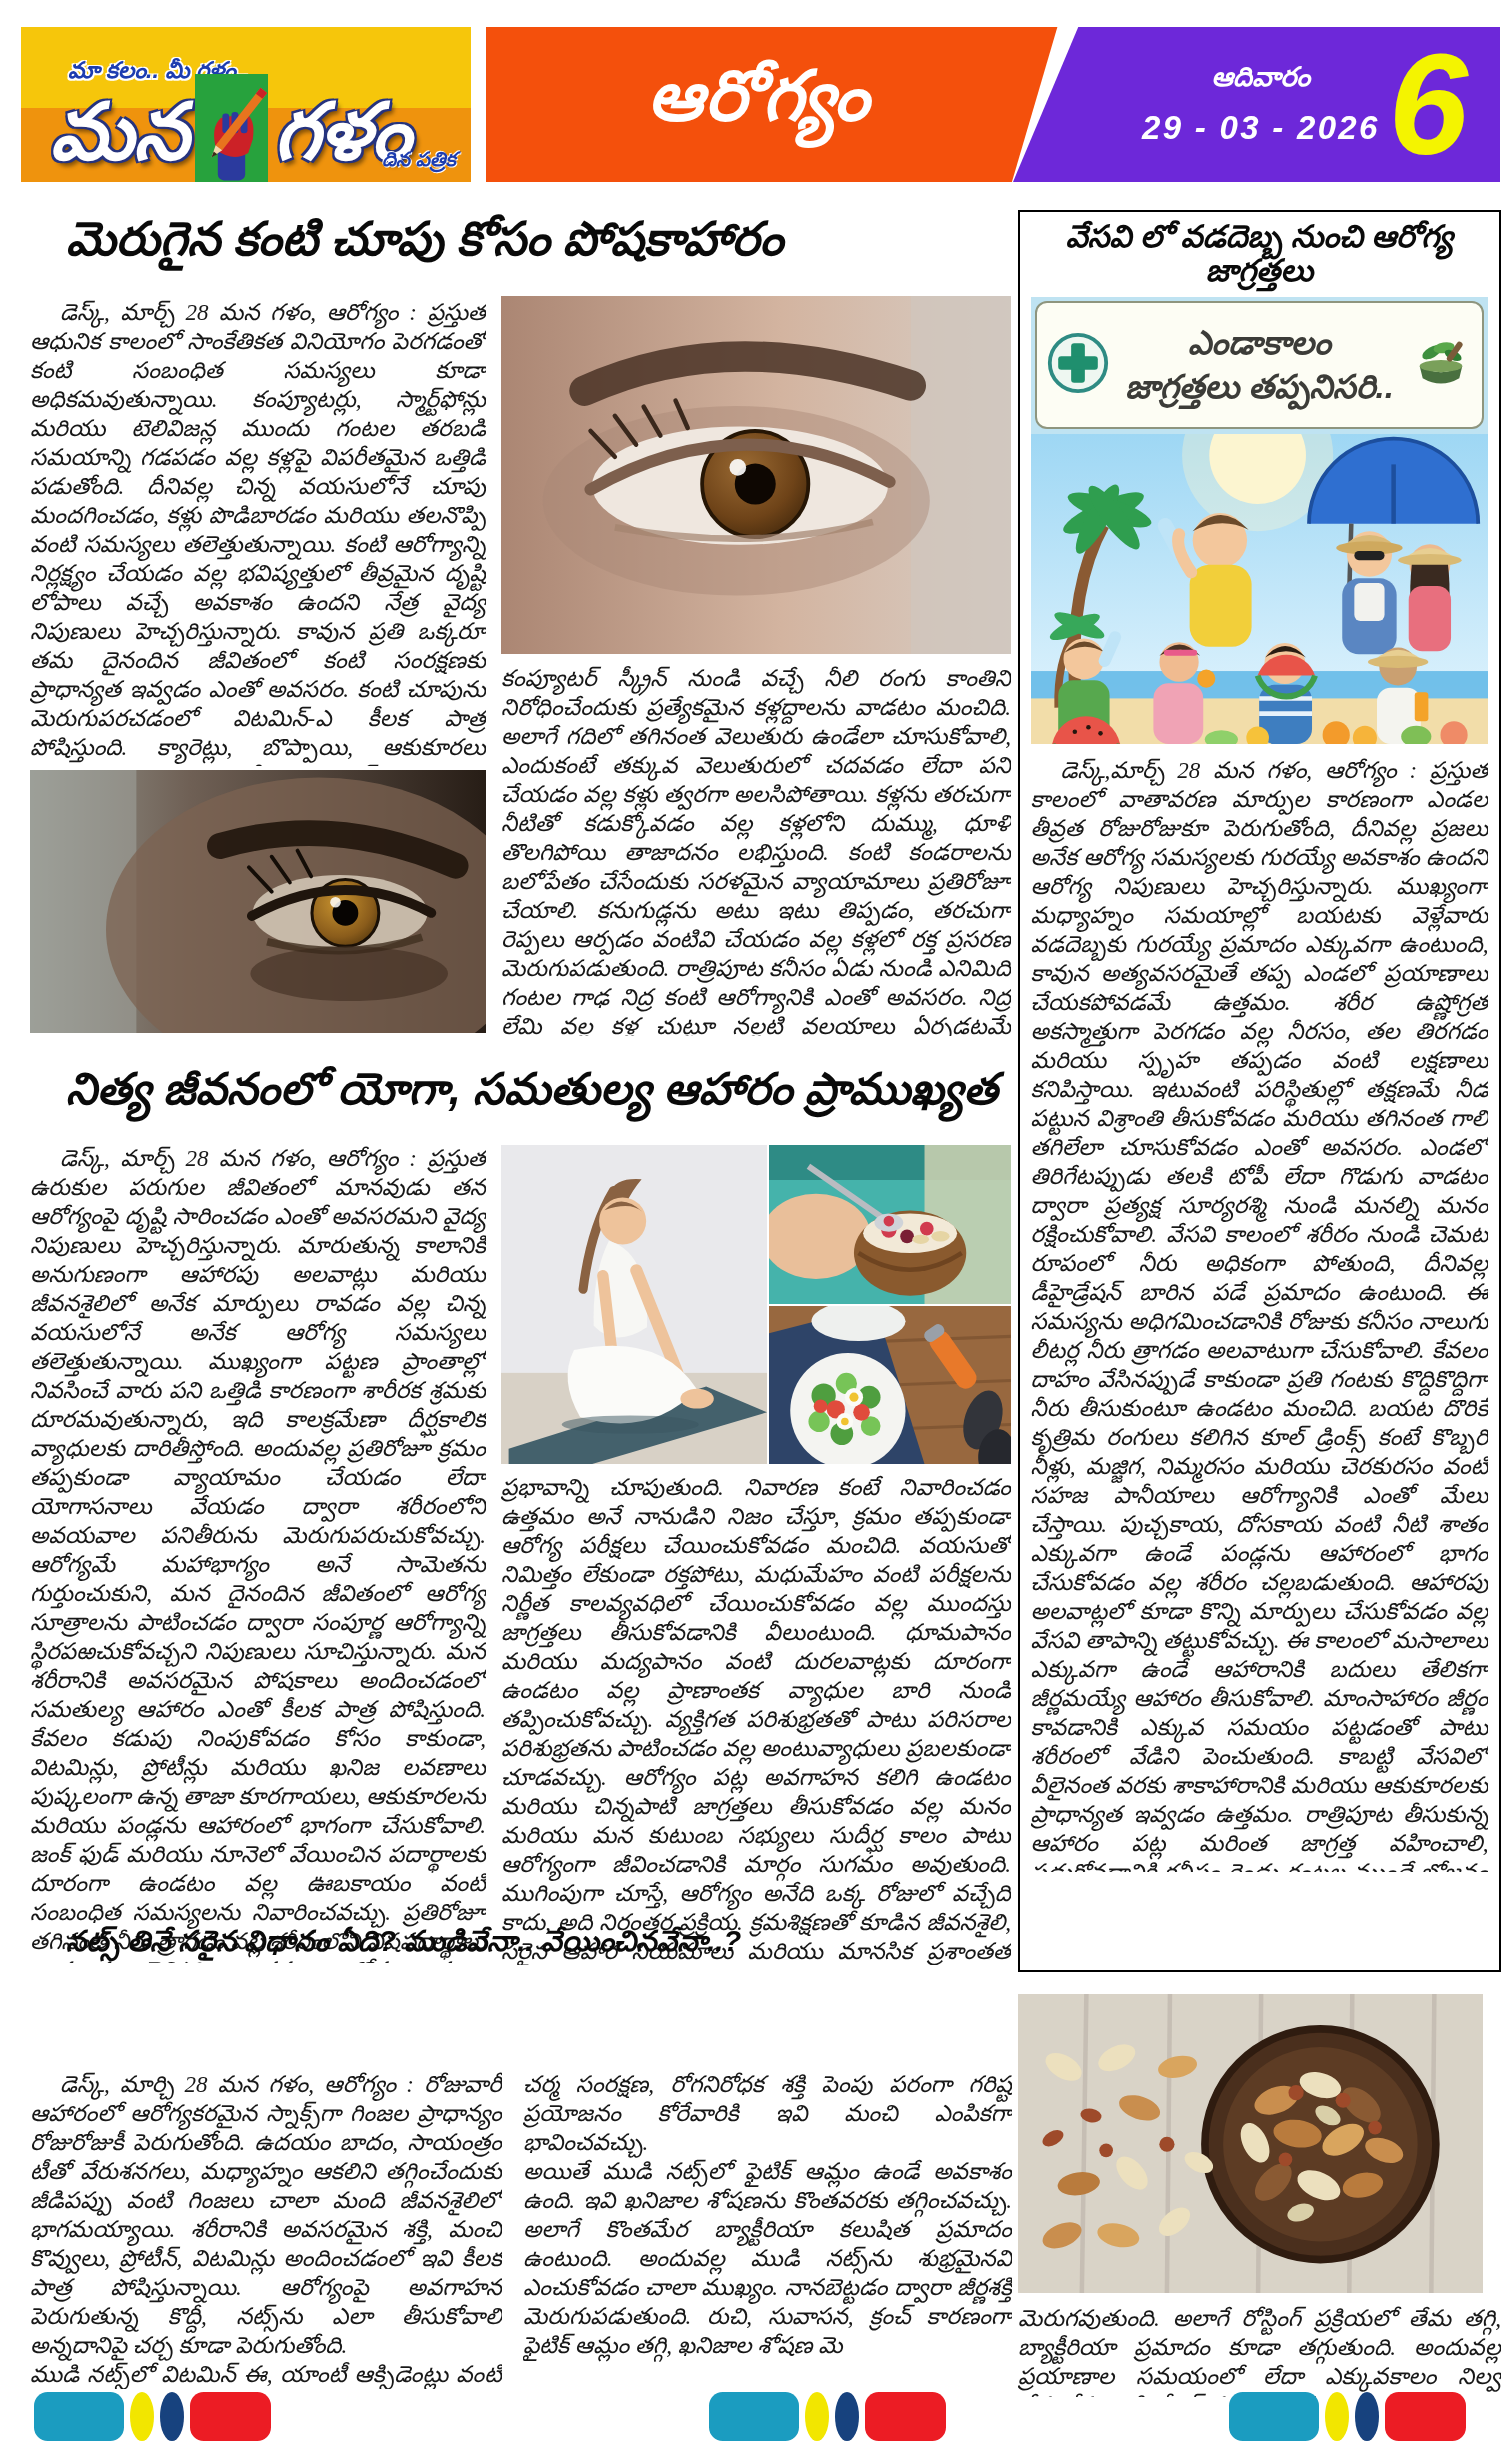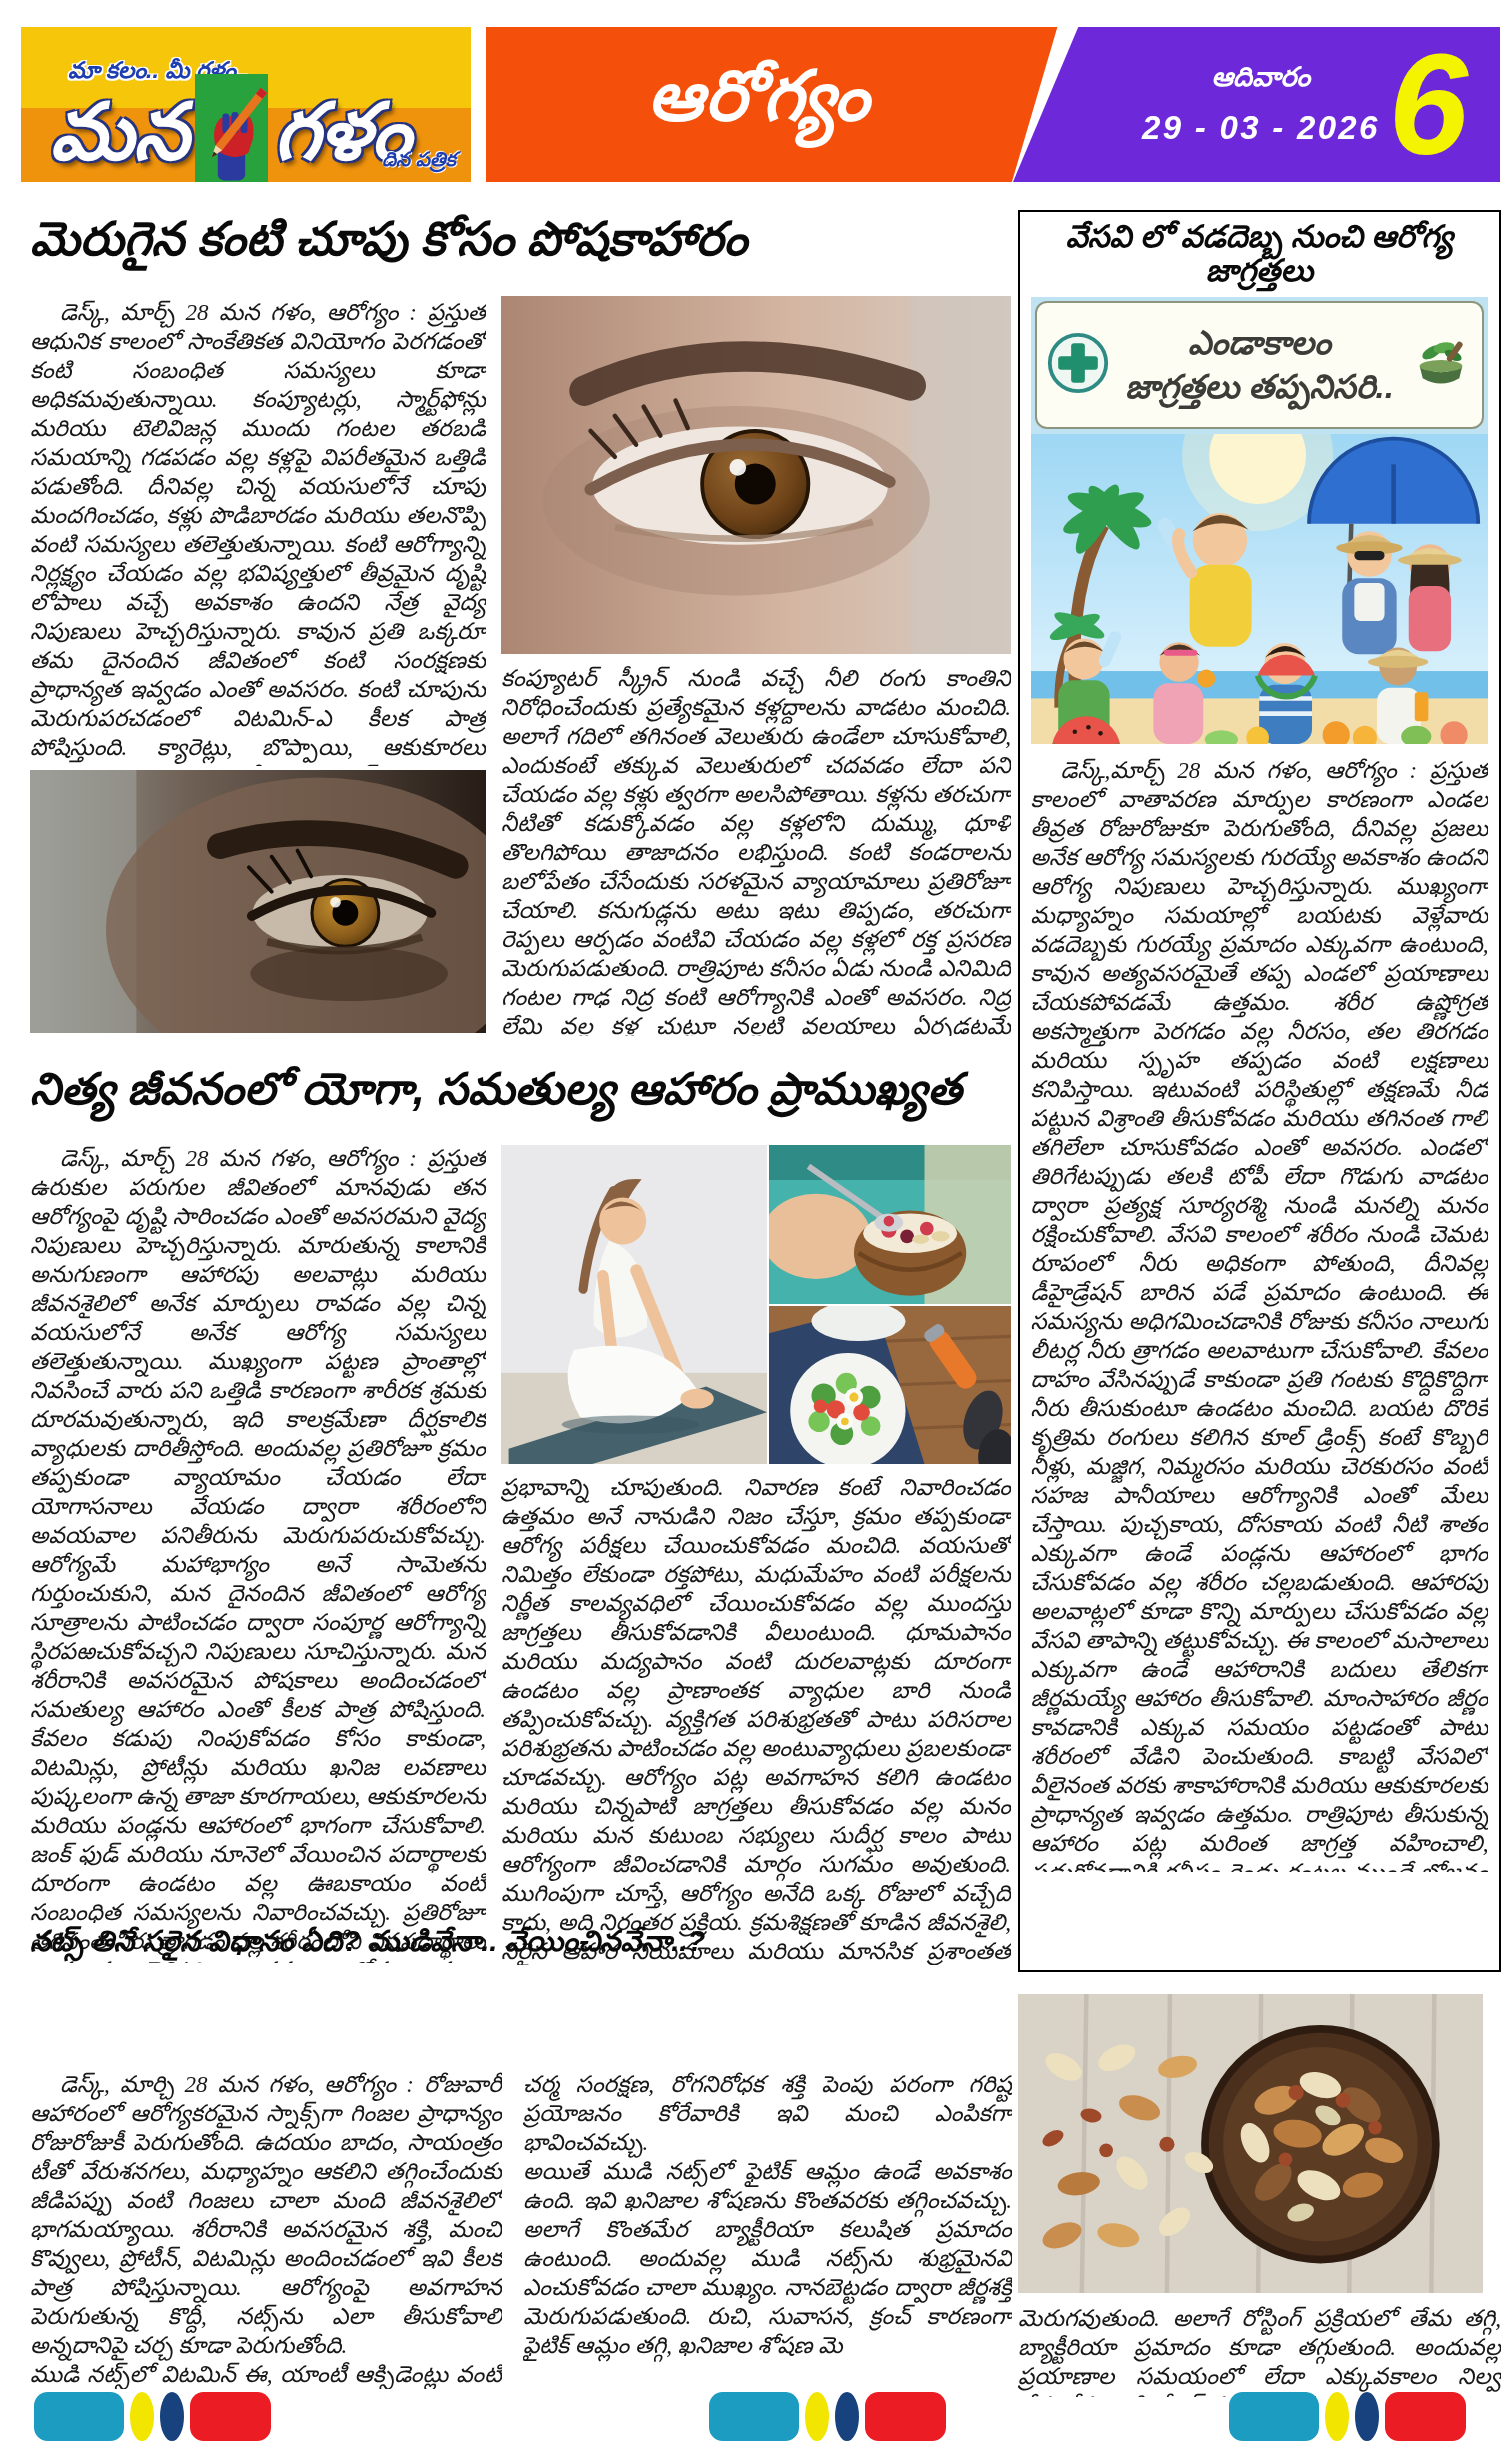"మెరుగైన కంటి చూపు కోసం పోషకాహారం" .headline { margin-left: none -> 36px }
